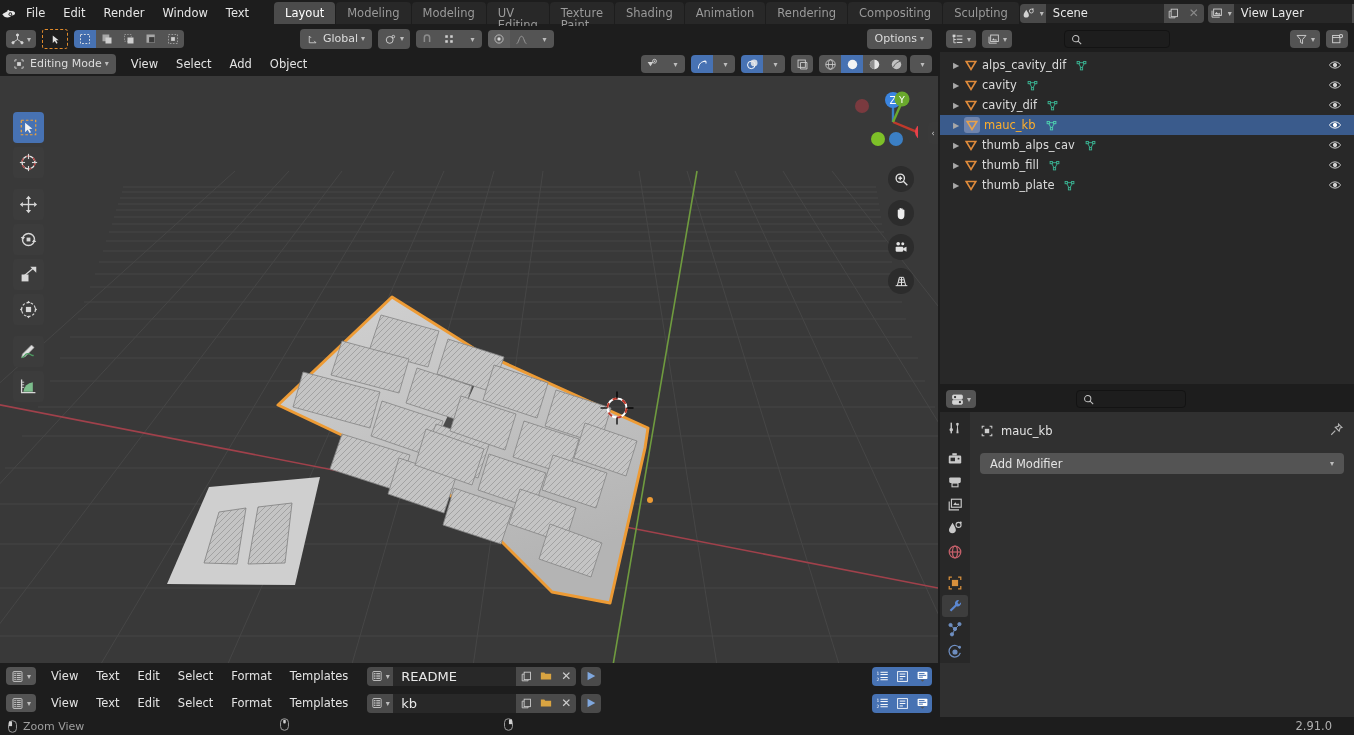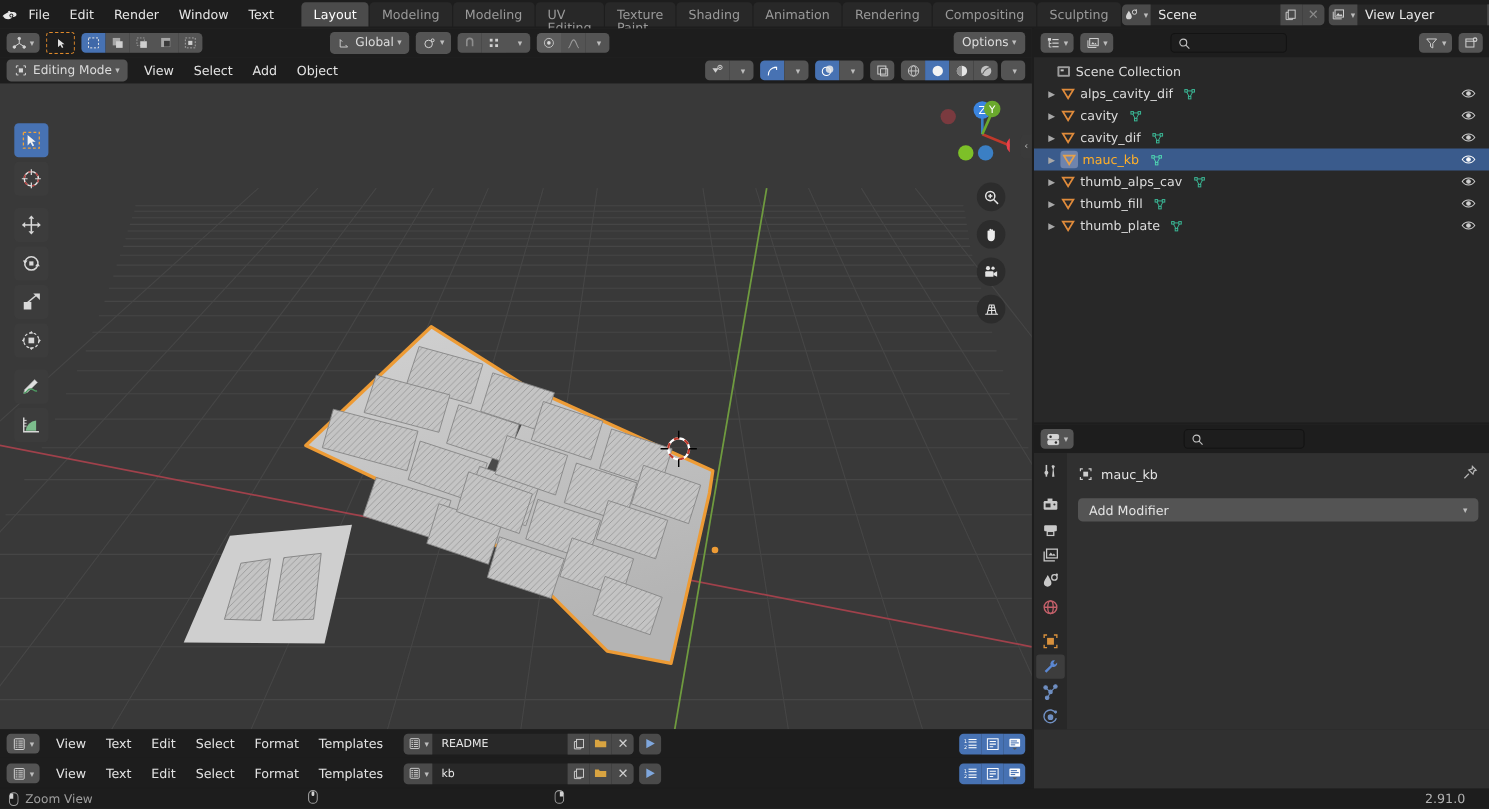"Scene Collection" div.ol-row { html: <div> <svg> <rect></rect> <rect></rect> <rect></rect> </svg> <span>Scene Collection</span> </div> -> none }
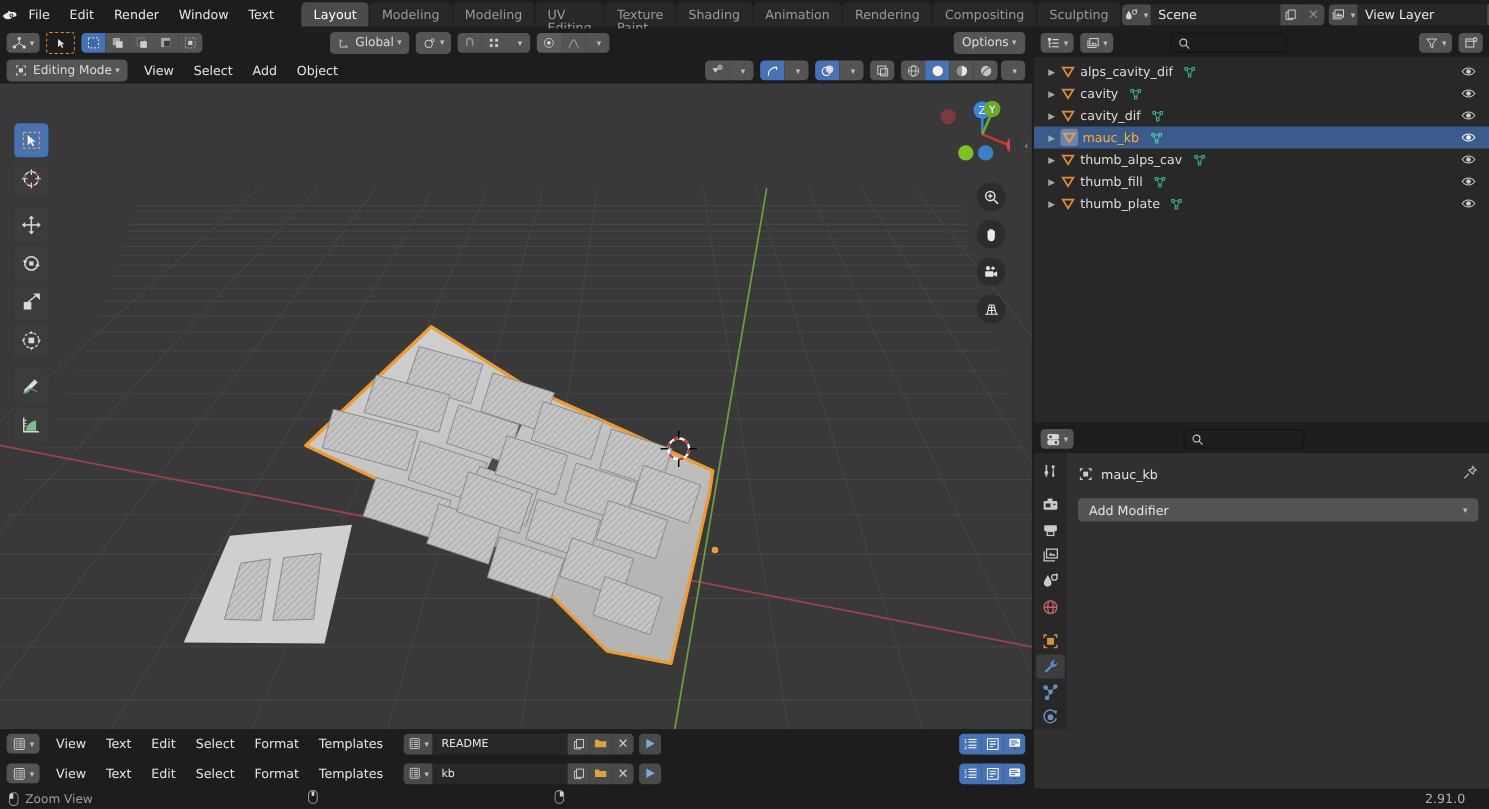"README" .te-name { font-size: 10px -> 13px }
